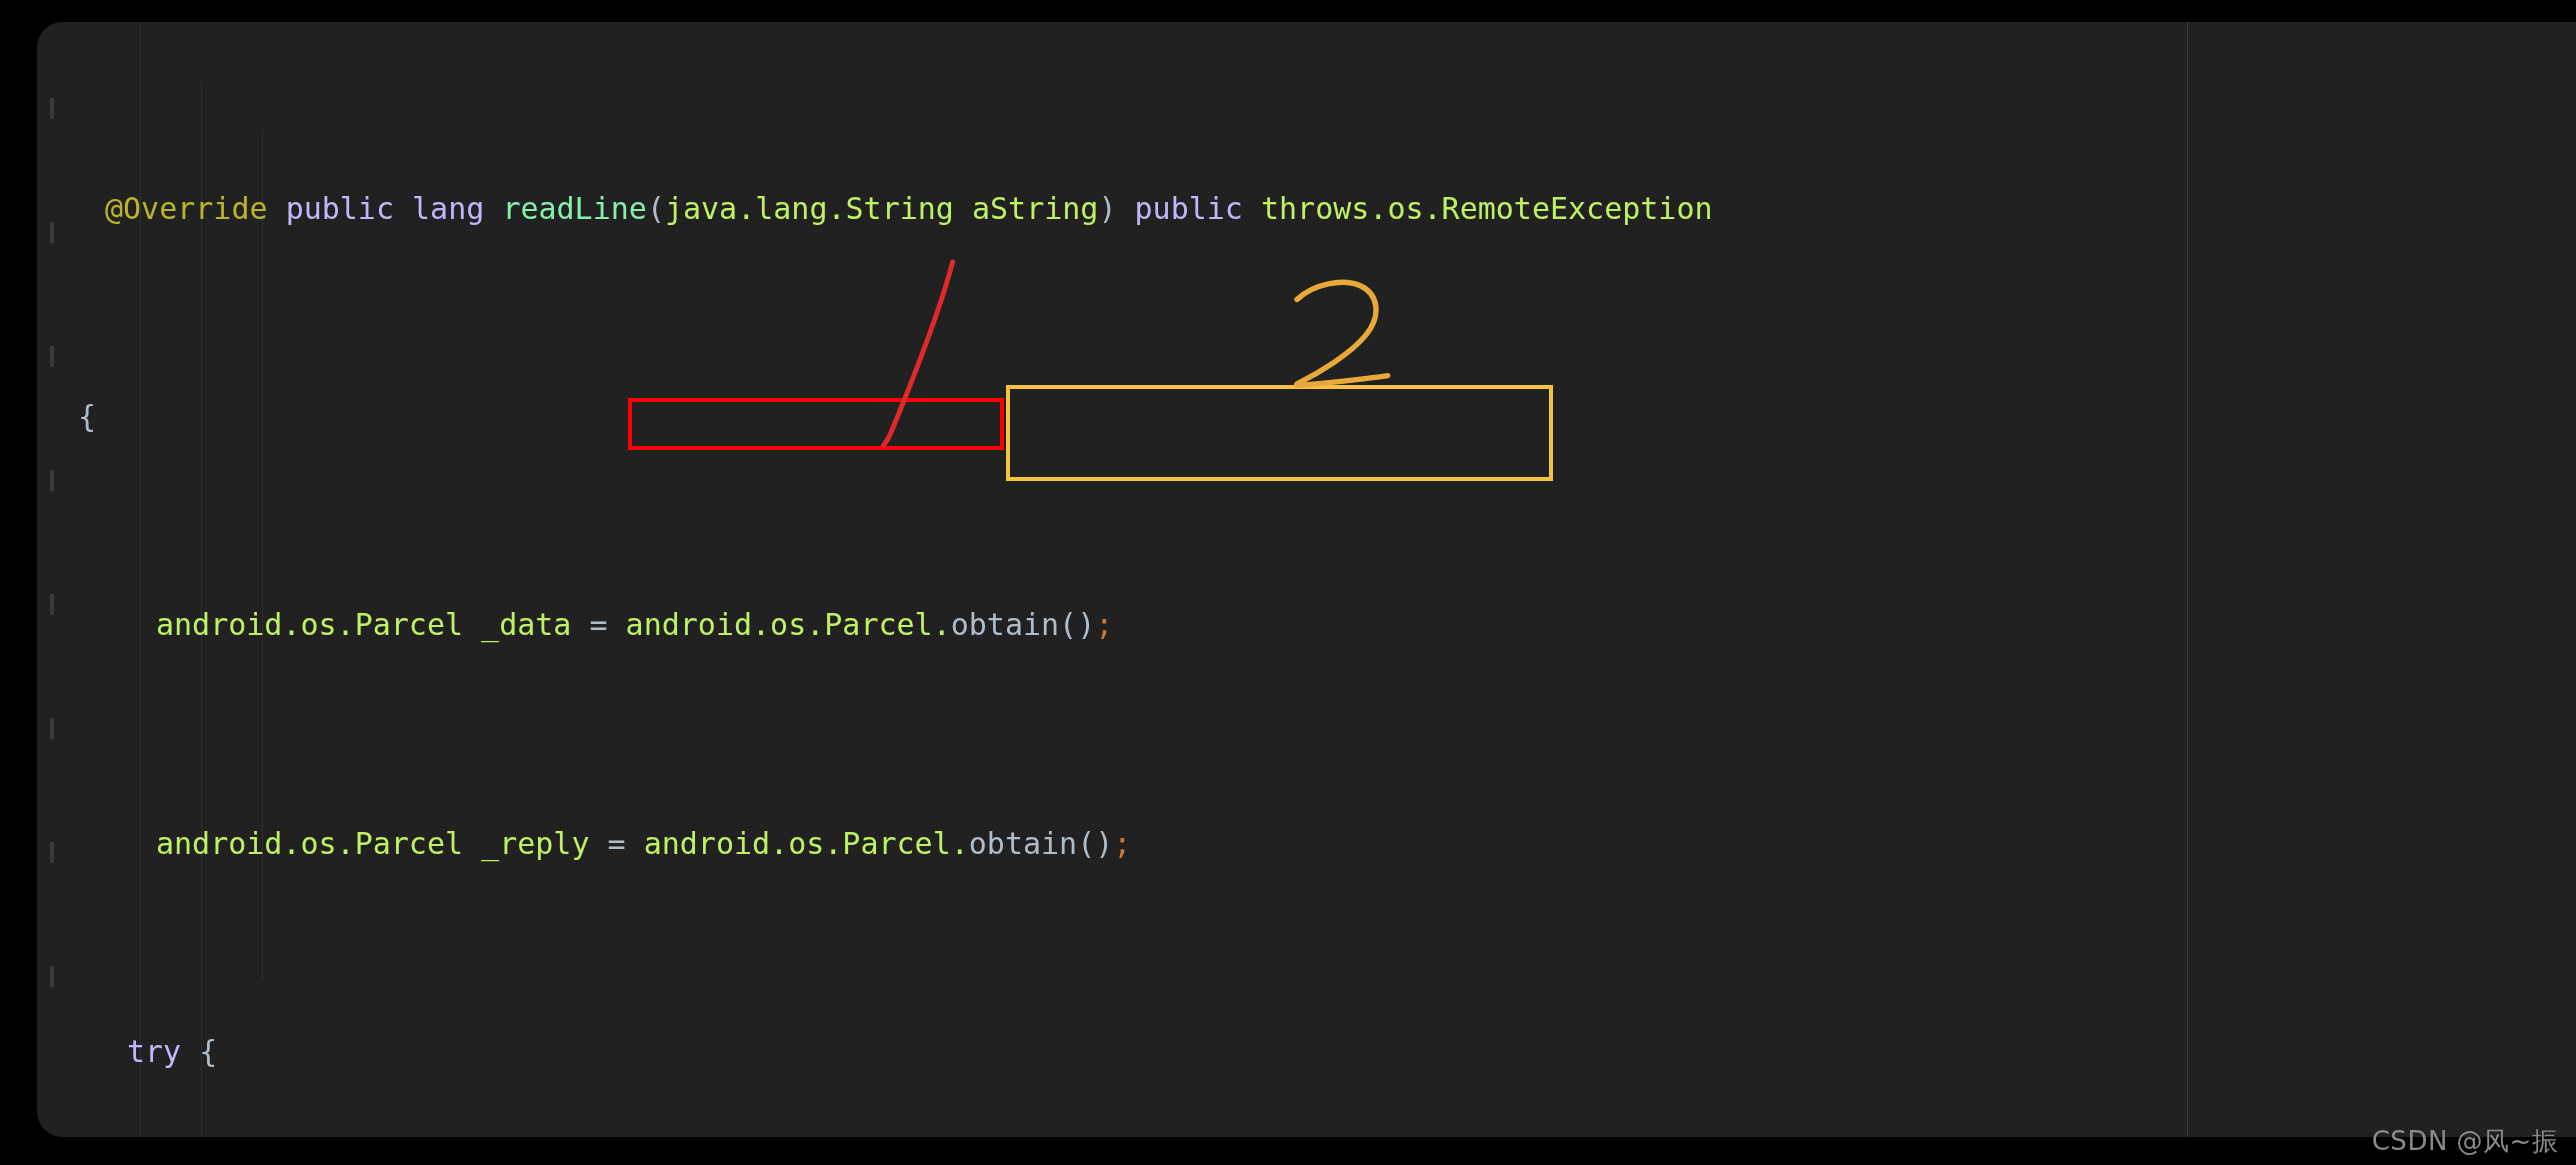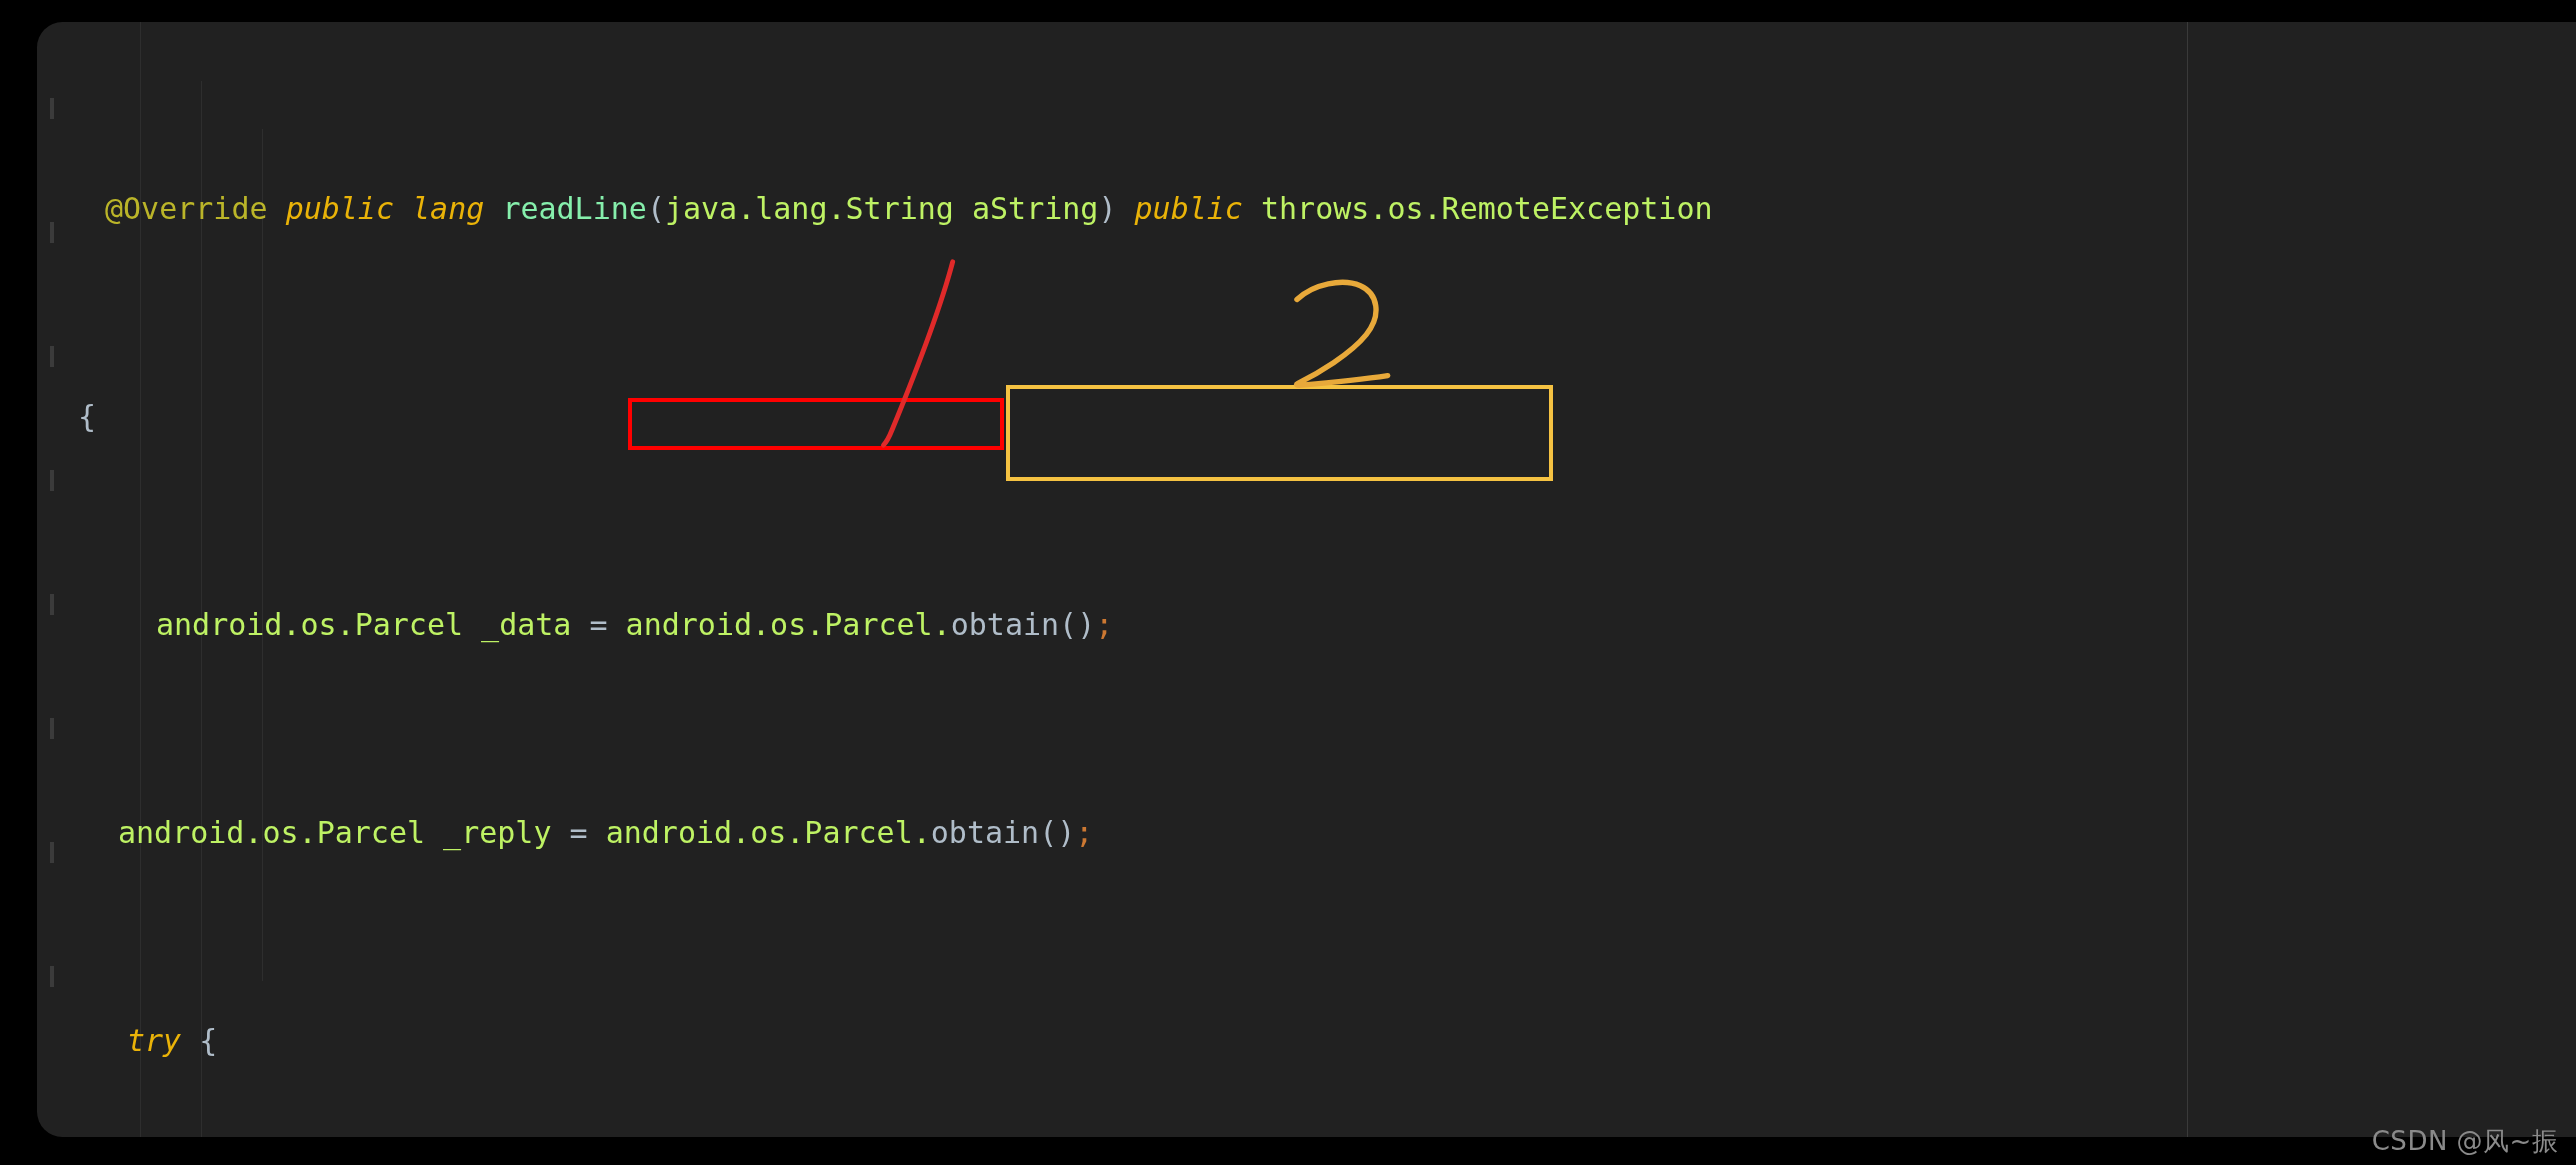"public" .kw { color: #eab308 -> #c4b5fd; font-style: italic -> none }
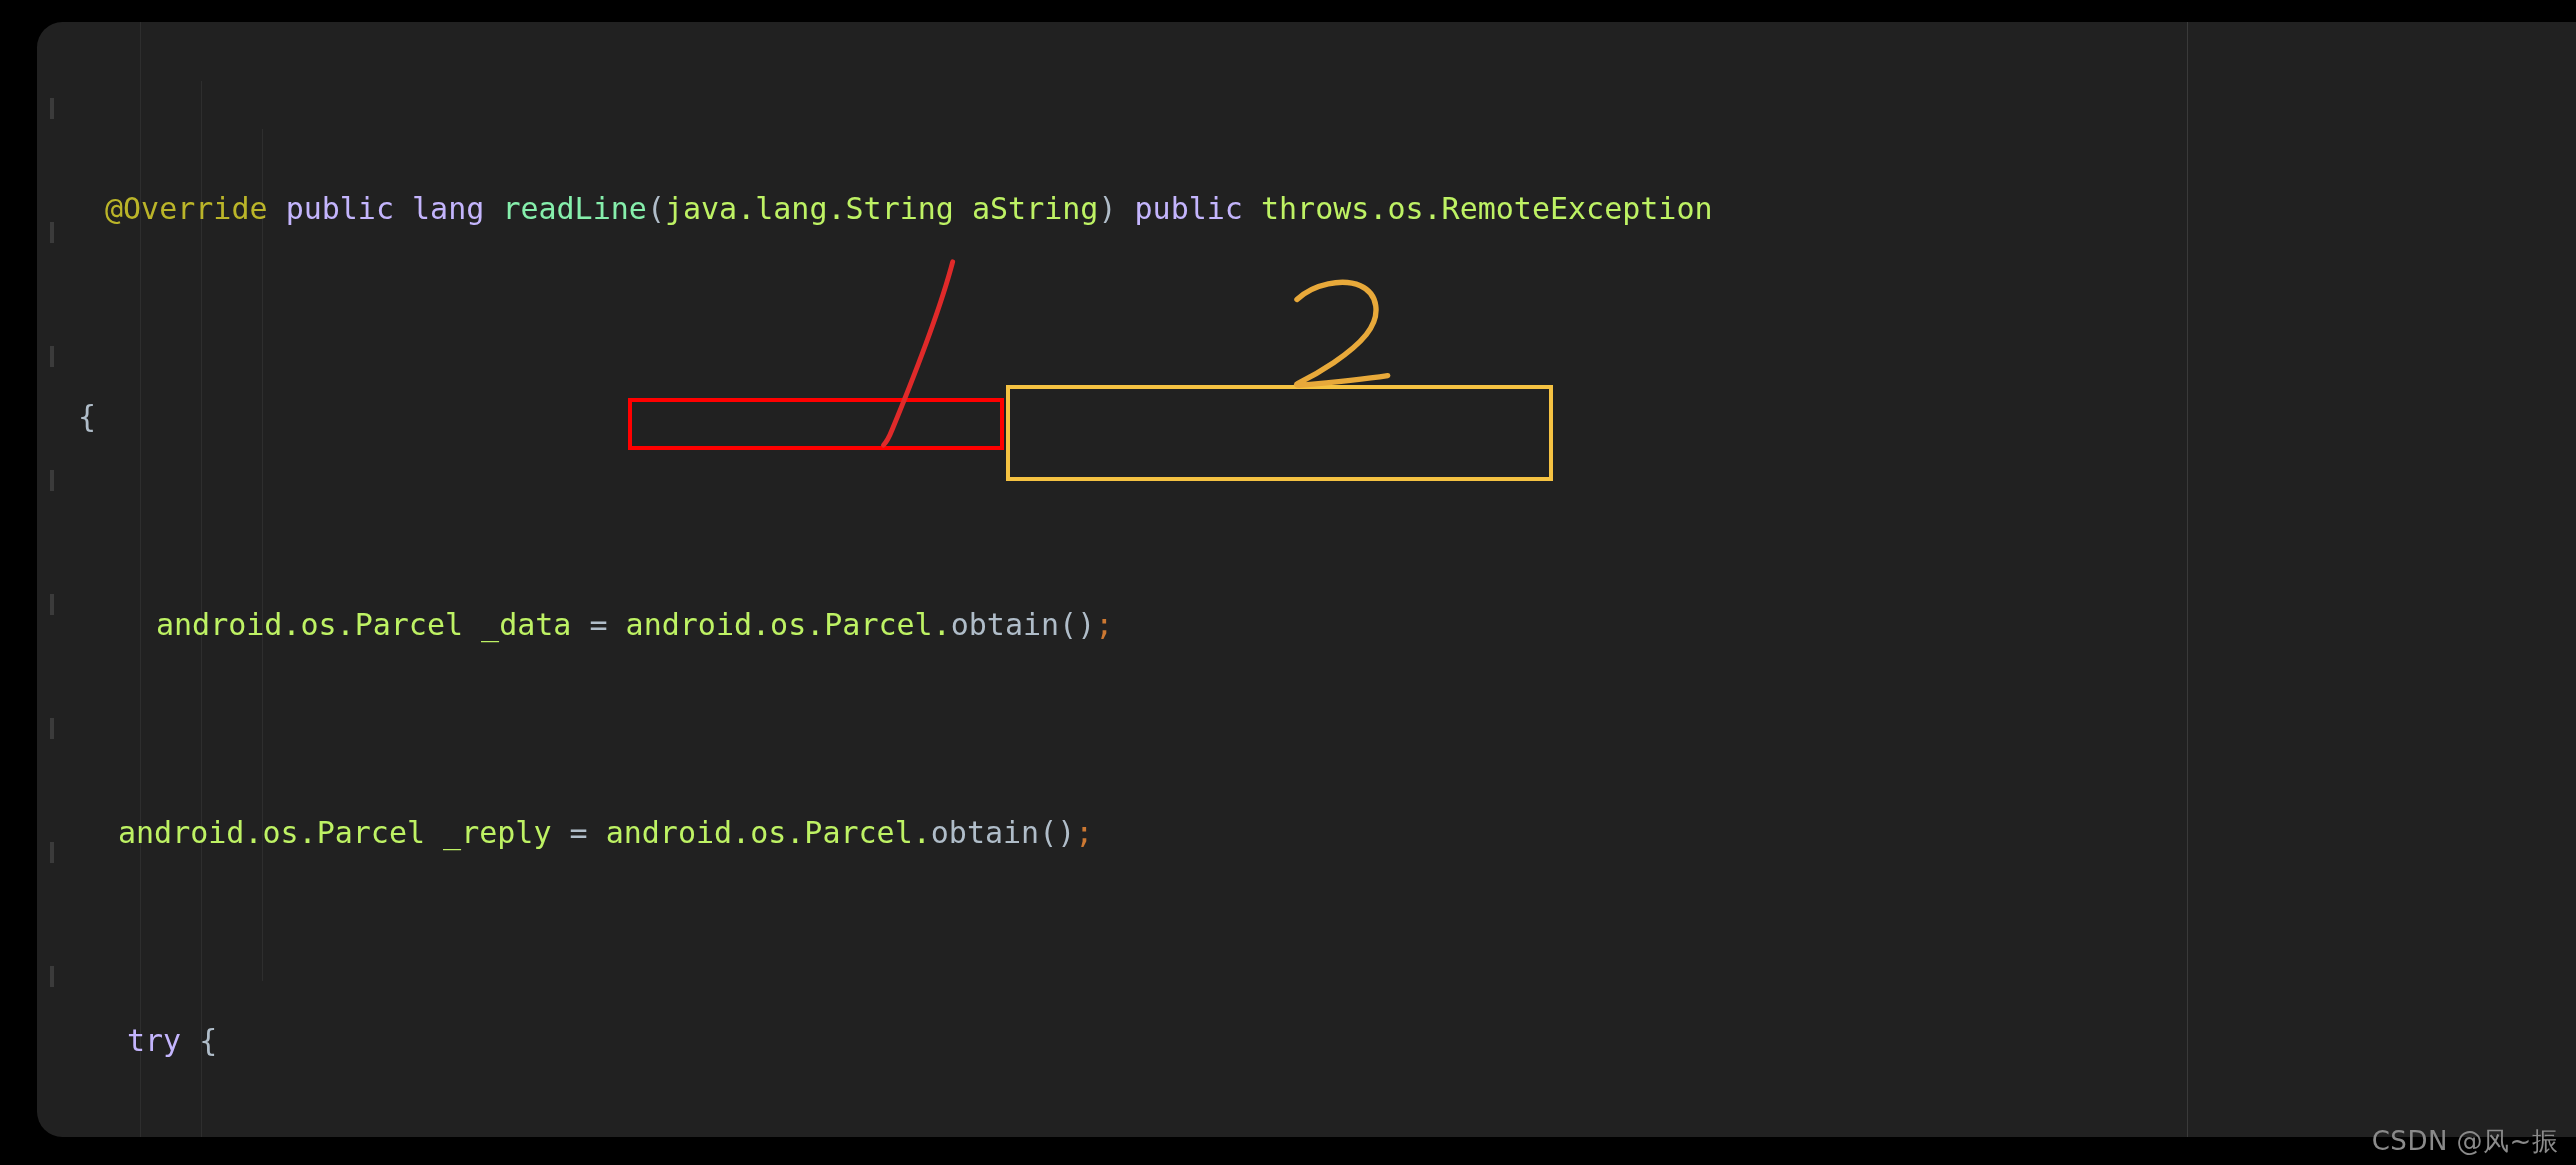"android.os.Parcel _reply =" div.ln { margin-top: none -> 11px; padding-left: 81px -> 119px }
